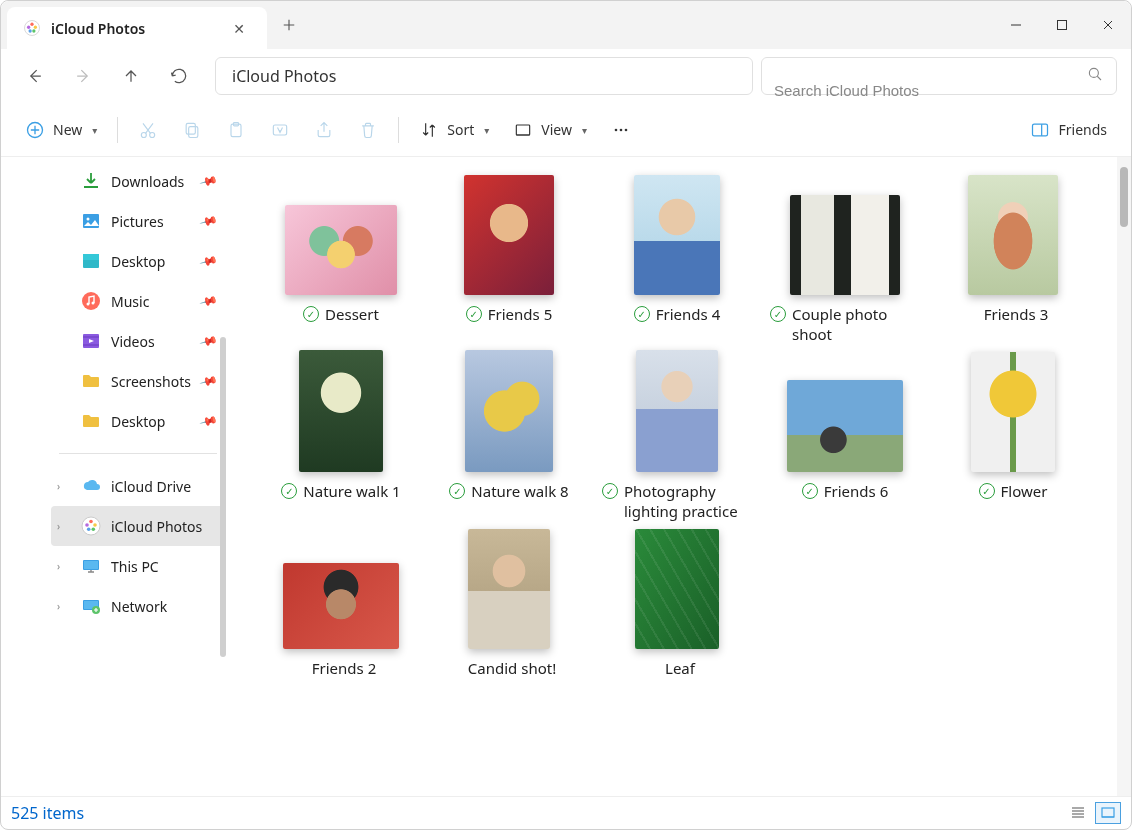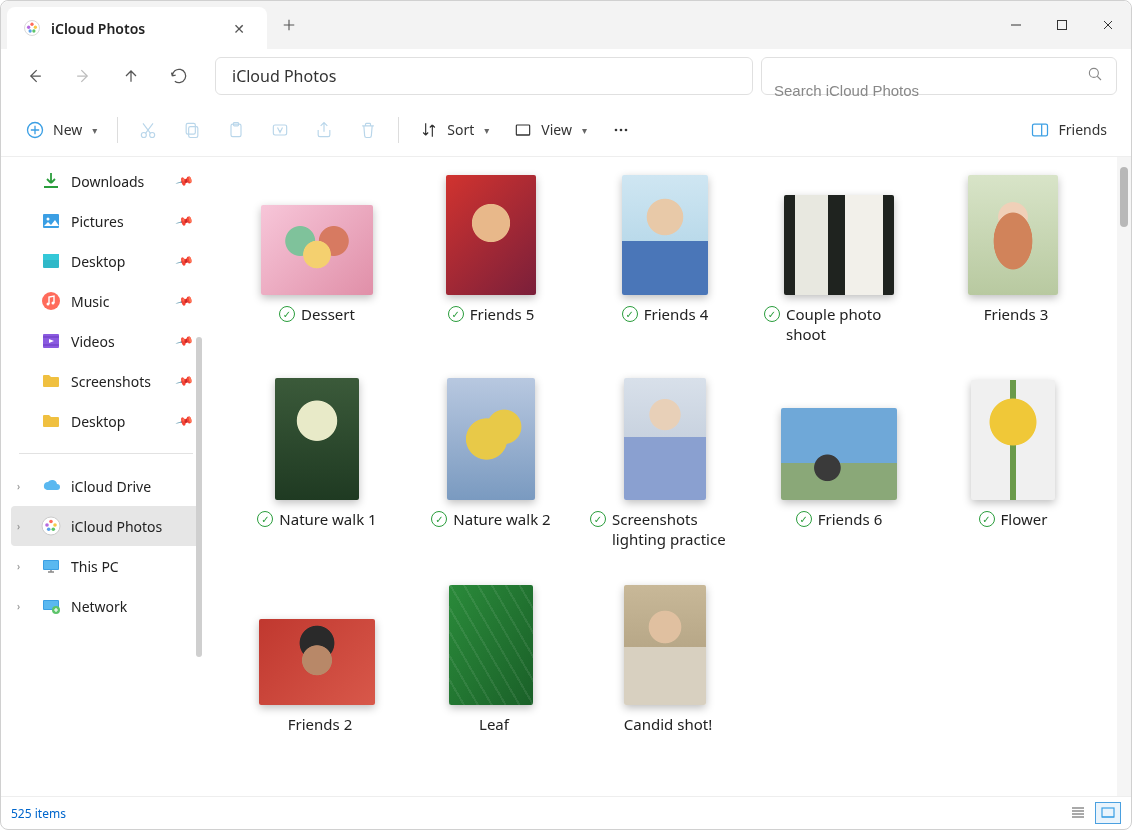"Downloads" .body { padding-left: none -> 40px }
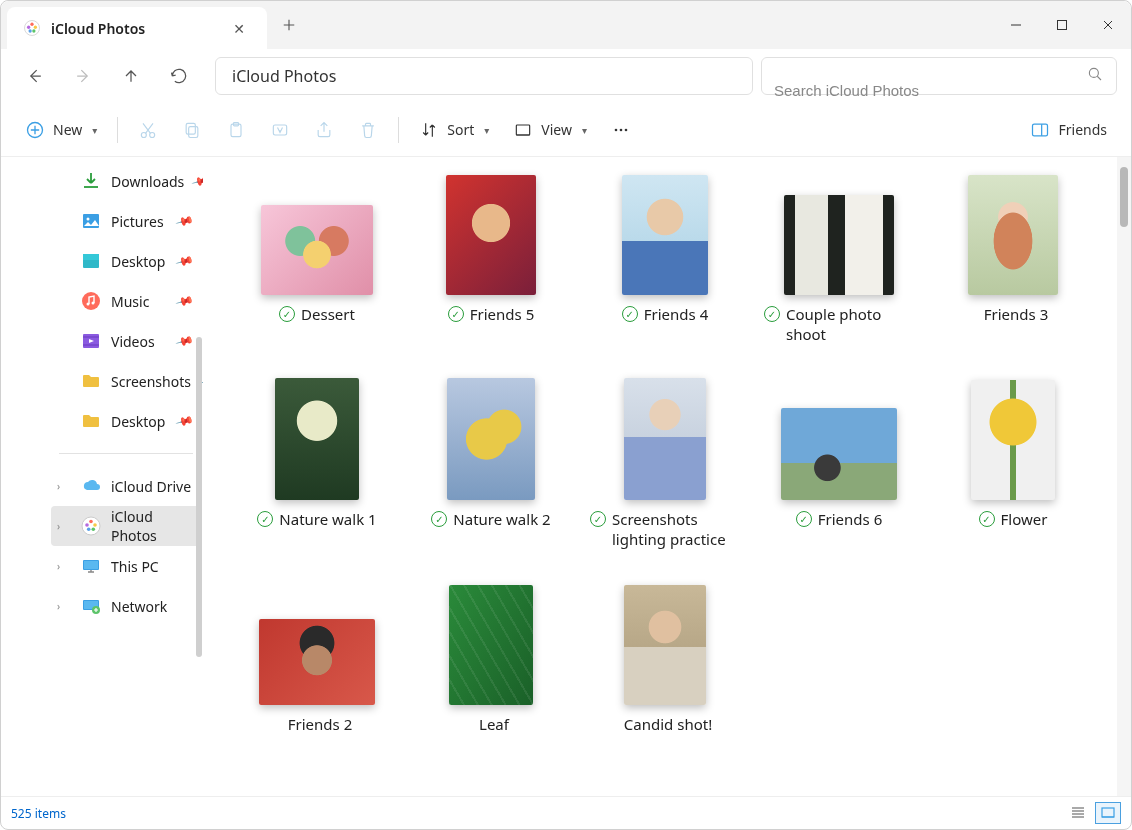"Dessert" .grid { gap: none -> 8px }
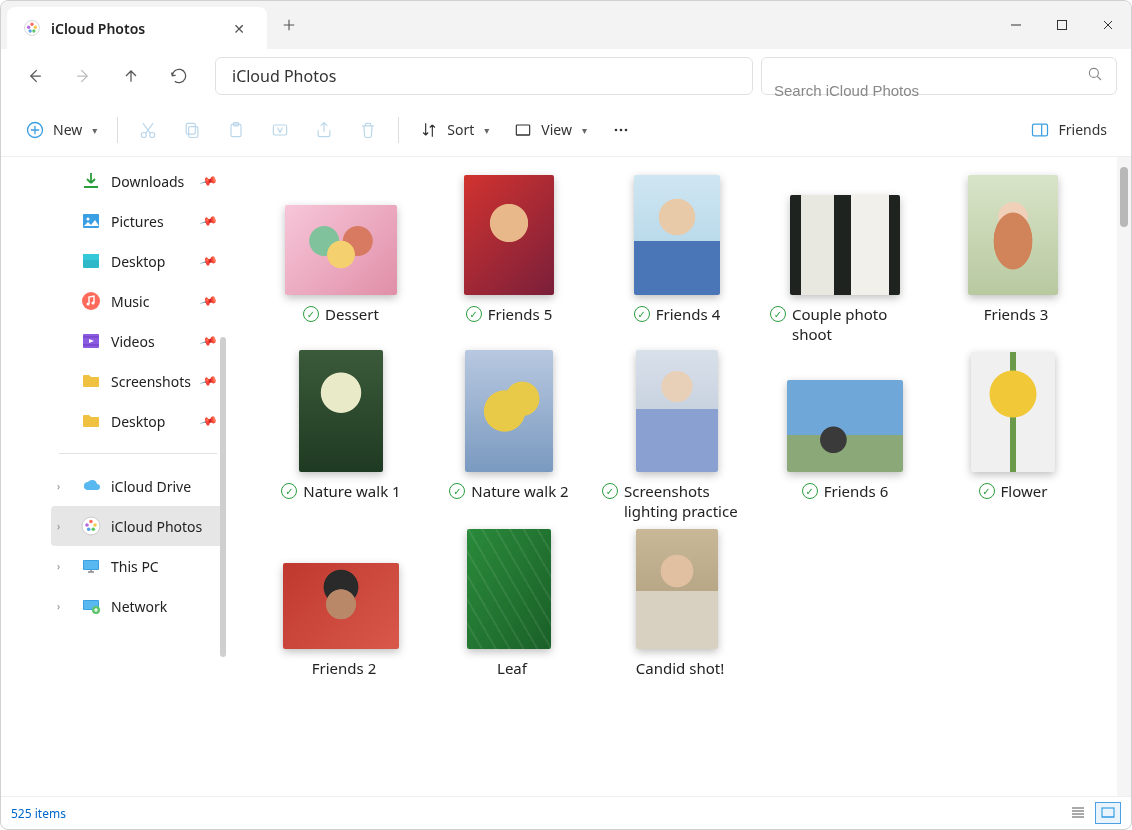"Nature walk 2" span.text { text: 2 -> 8 }
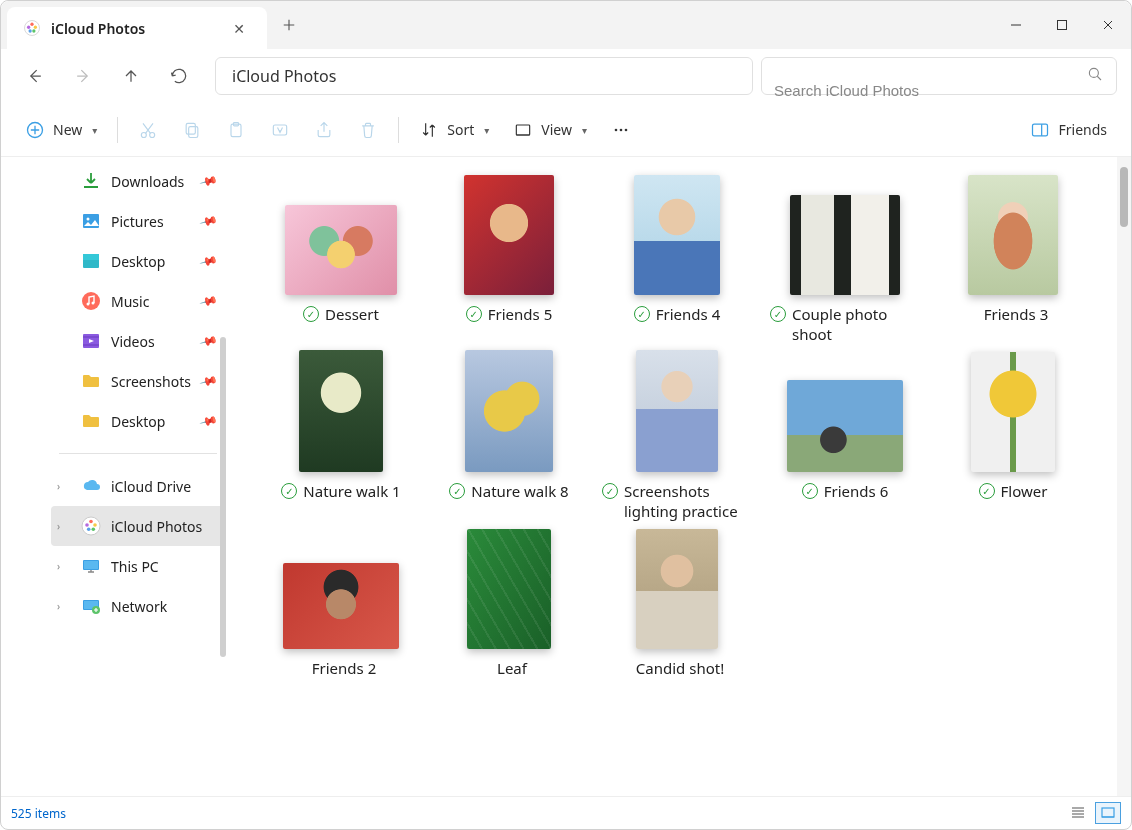"Screenshots lighting practice" span.text { text: Screenshots -> Photography }
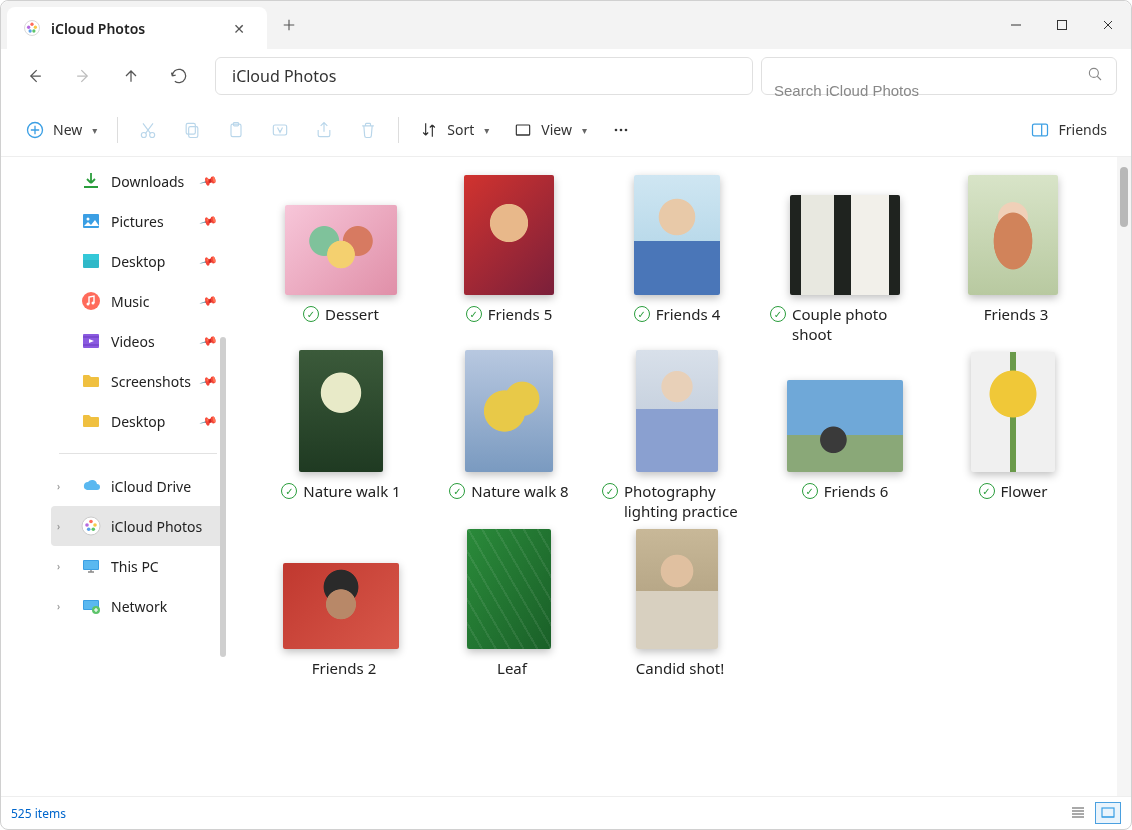"Leaf" div.item { order: before "Candid shot!" -> after "Candid shot!" }
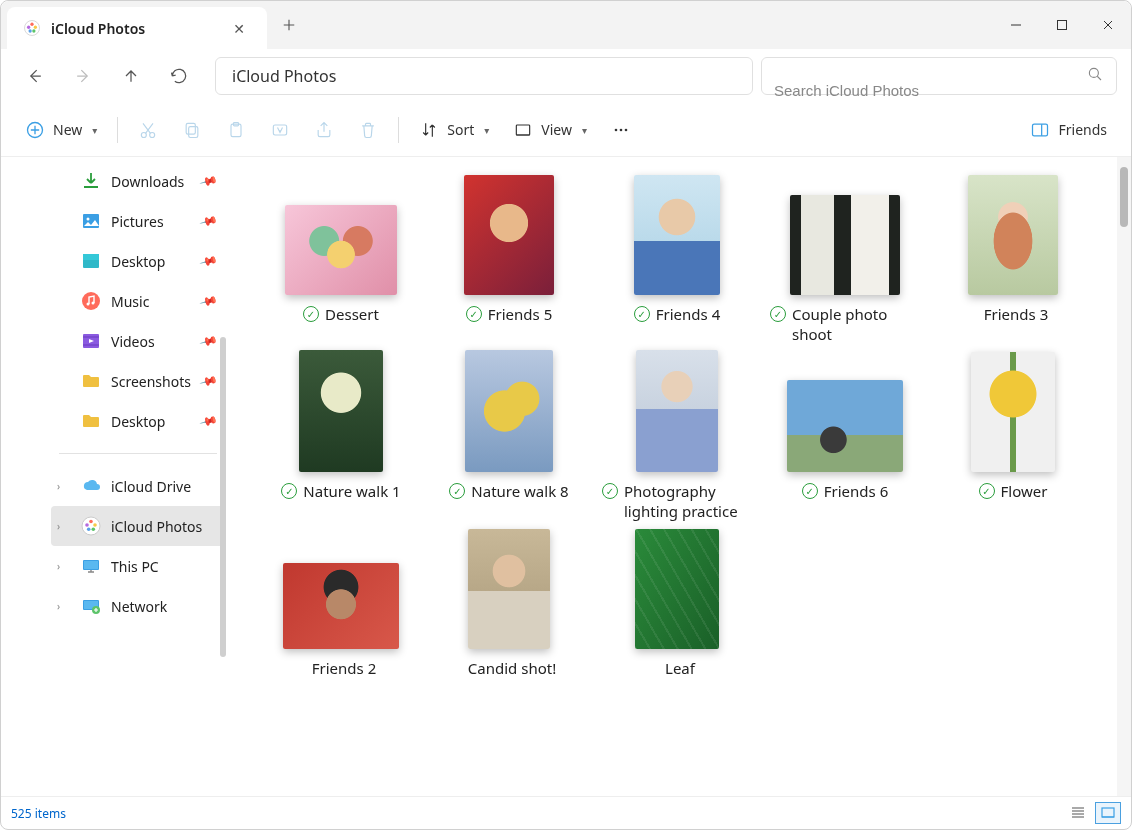"525 items" .statusbar { font-size: 12px -> 16px }
